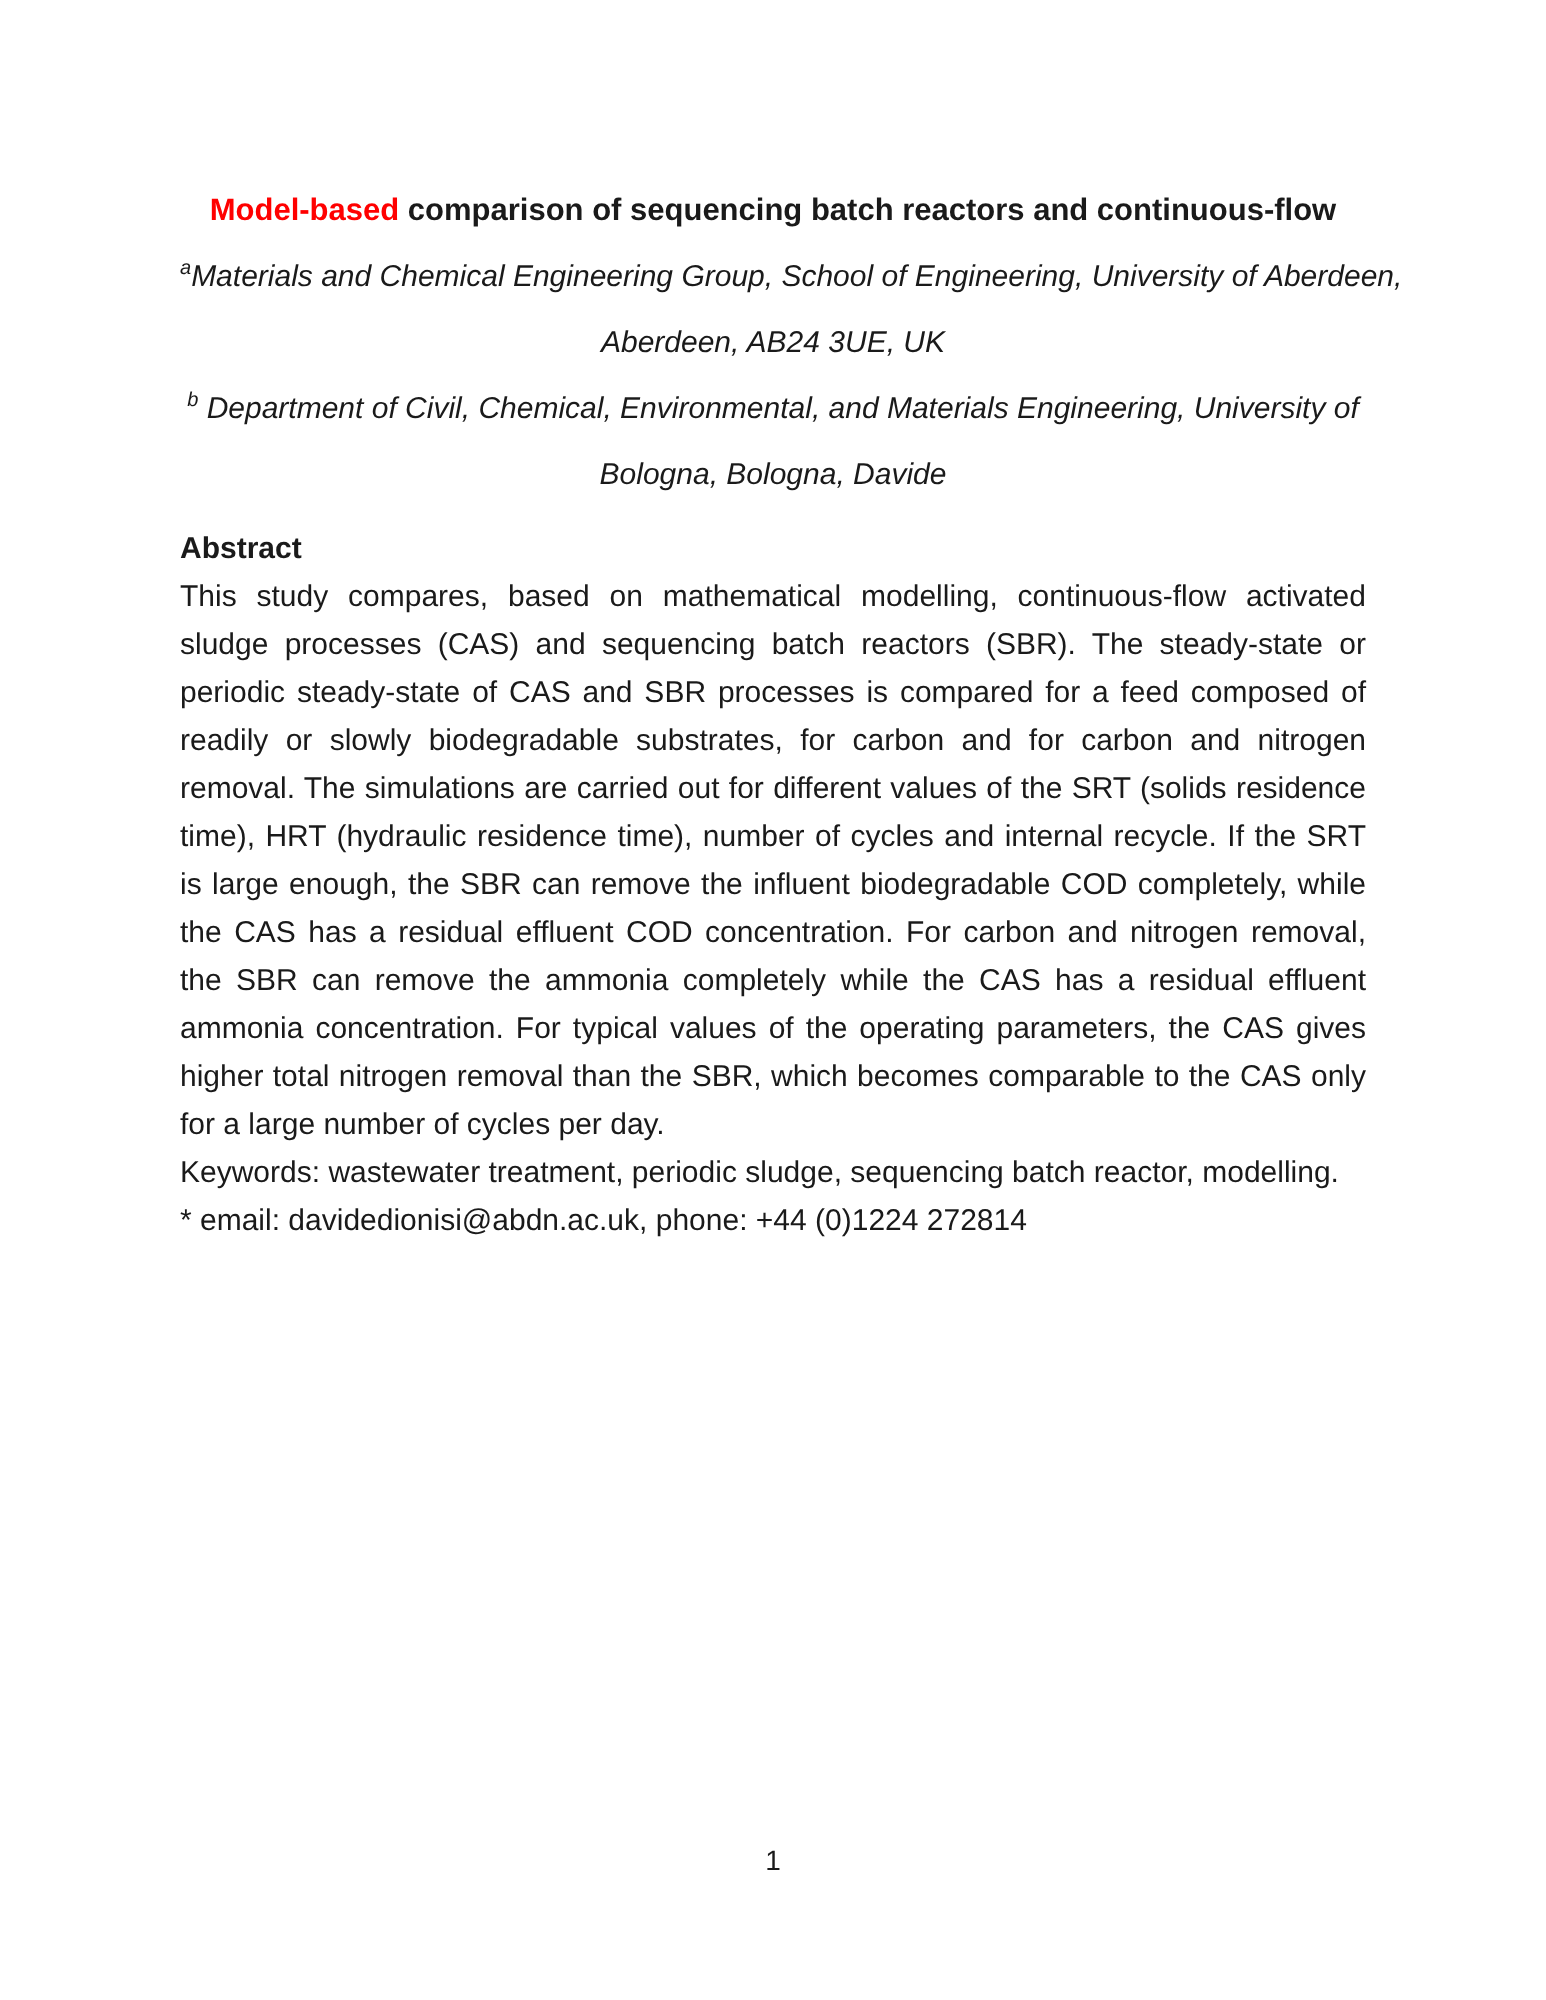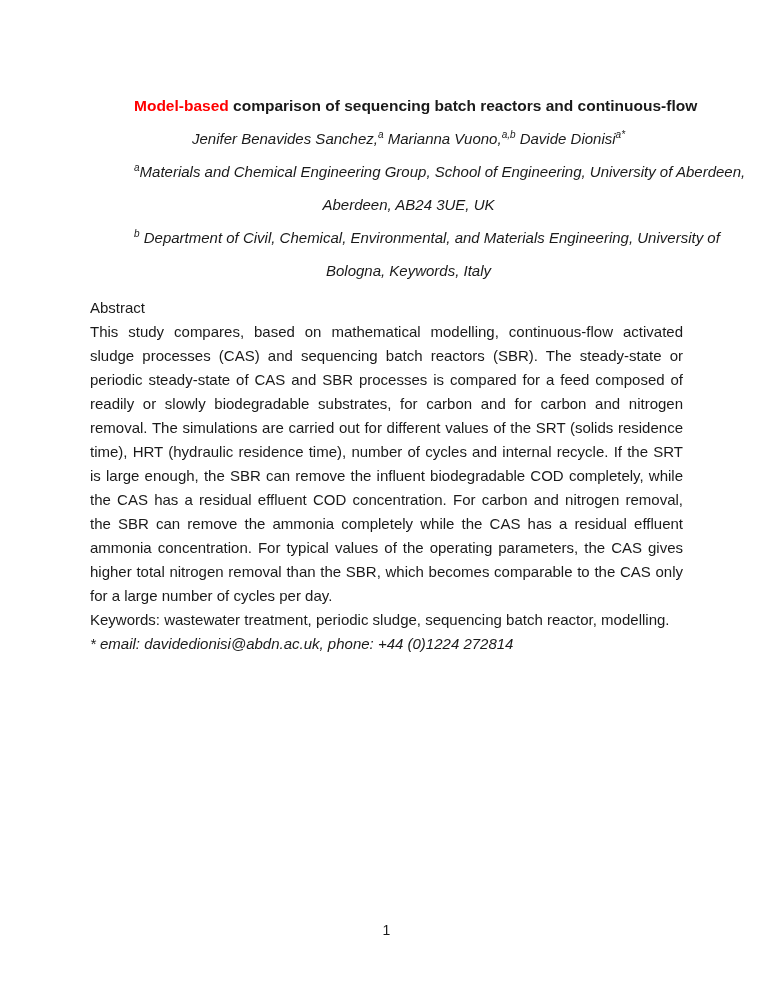"Model-based comparison of sequencing" .header-line { margin-left: 44px -> none }
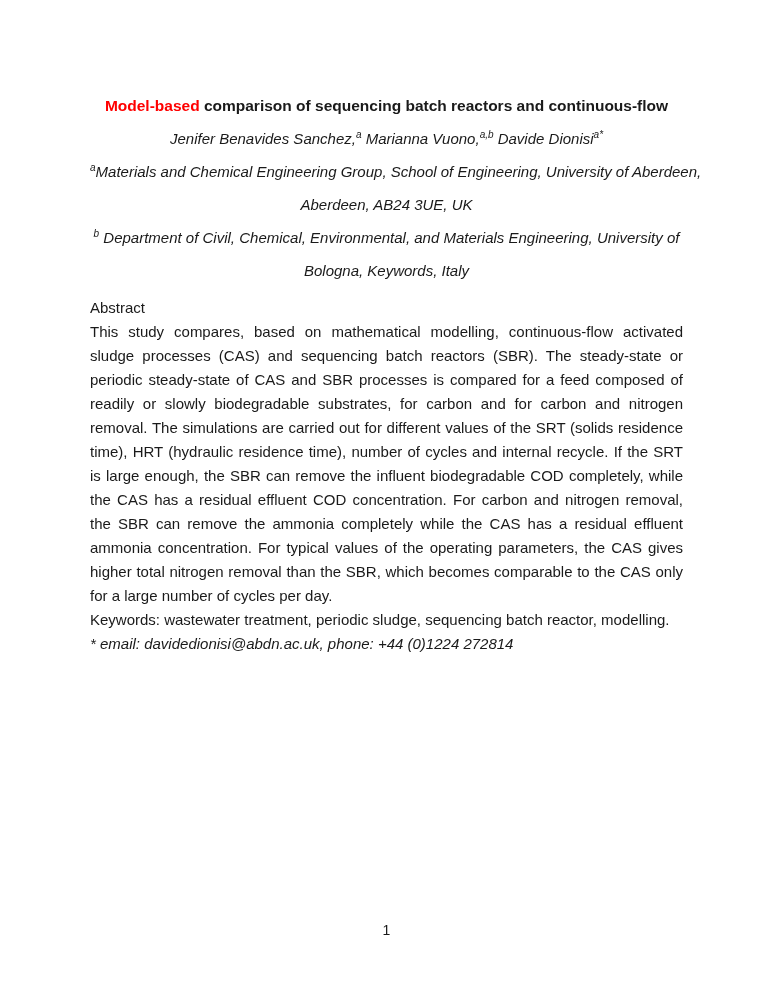"Jenifer Benavides Sanchez,a Marianna" div.header-line { html: <div> <span>Jenifer Benavides Sanchez,</span><sup>a</sup><span> Marianna Vuono,</span><sup>a,b</sup><span> Davide Dionisi</span><sup>a*</sup> </div> -> none }
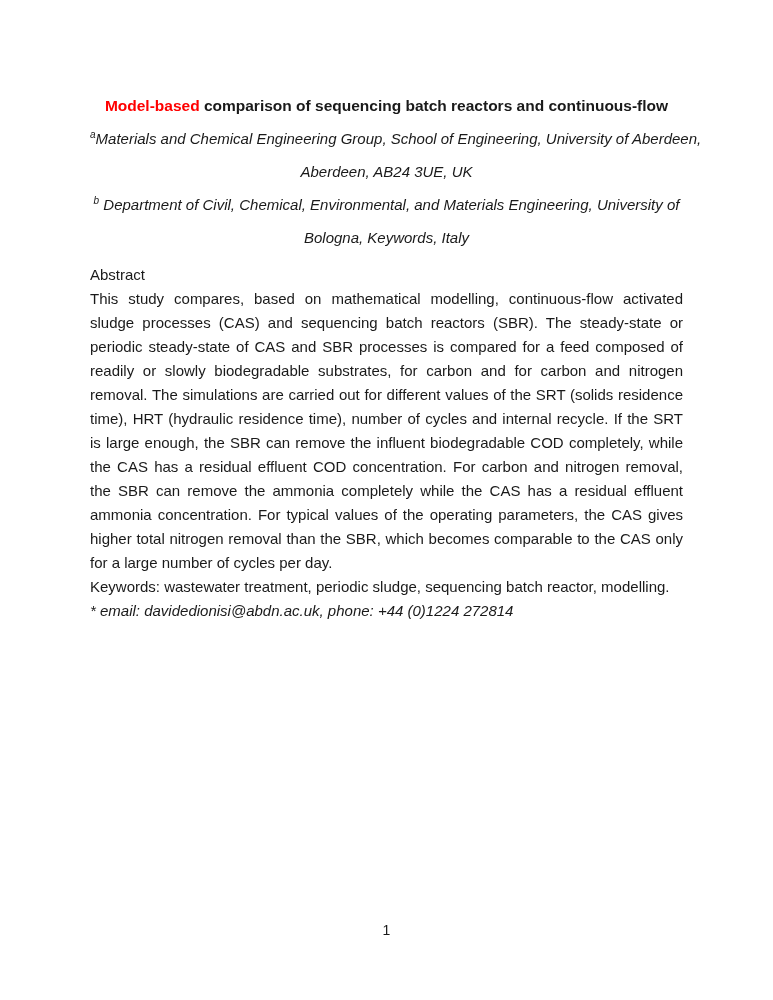"Bologna, Keywords, Italy" span { text: Keywords, Italy -> Bologna, Davide }
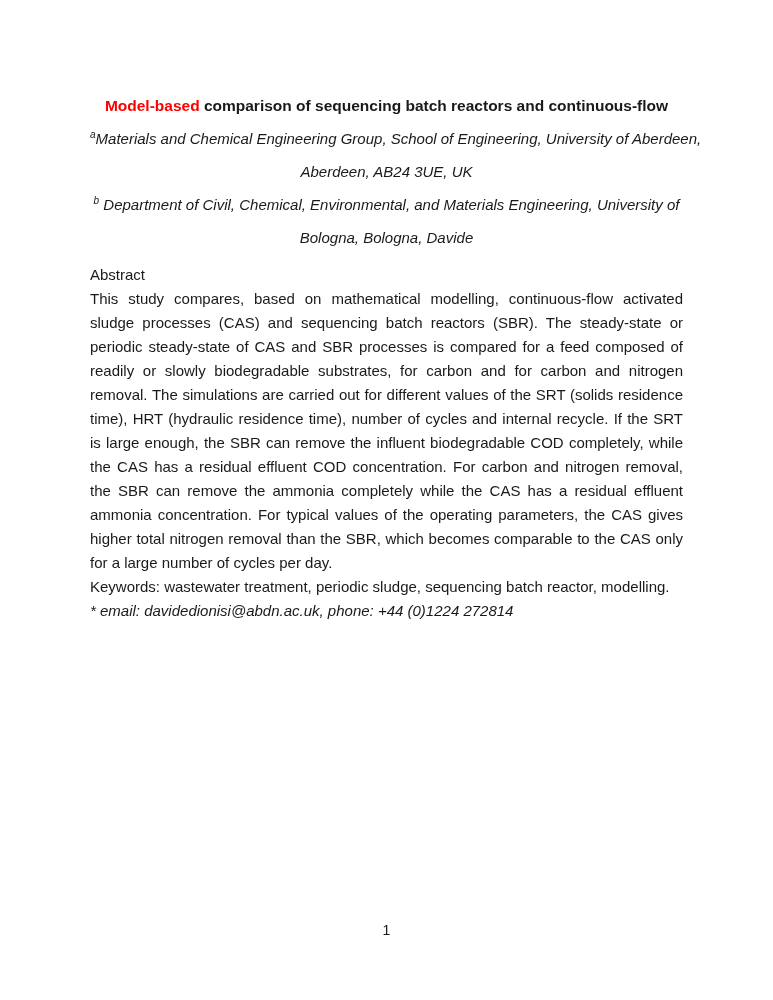"Abstract" .abstract-heading { font-weight: normal -> bold }
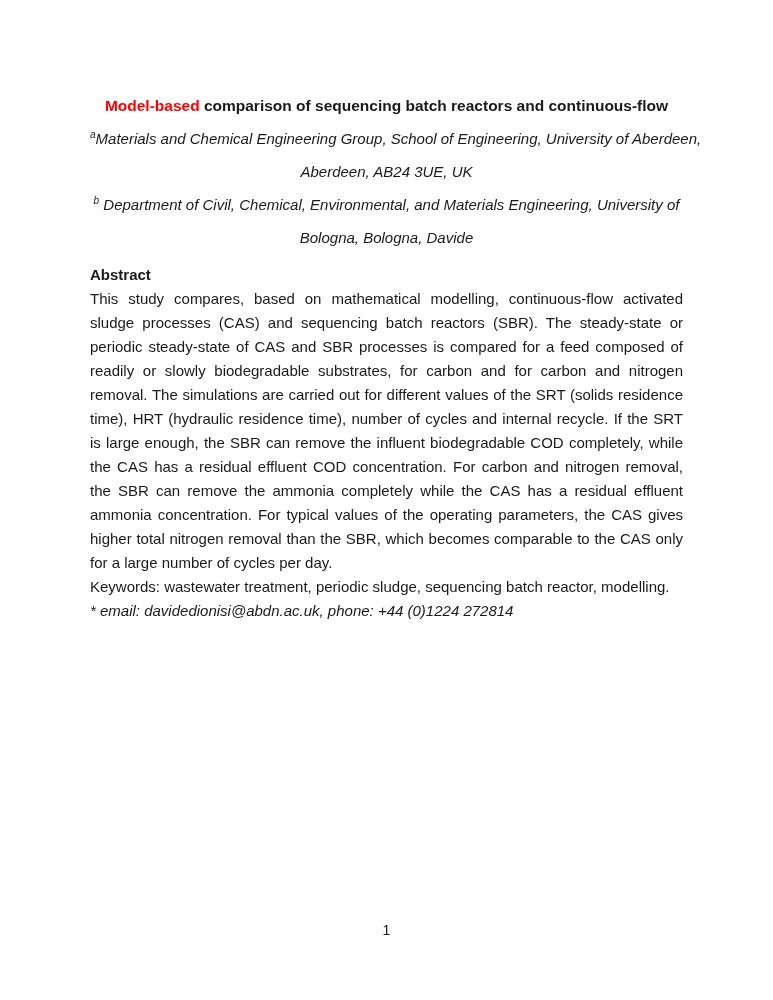"* email: davidedionisi@abdn.ac.uk," .contact-line { font-style: italic -> none }
